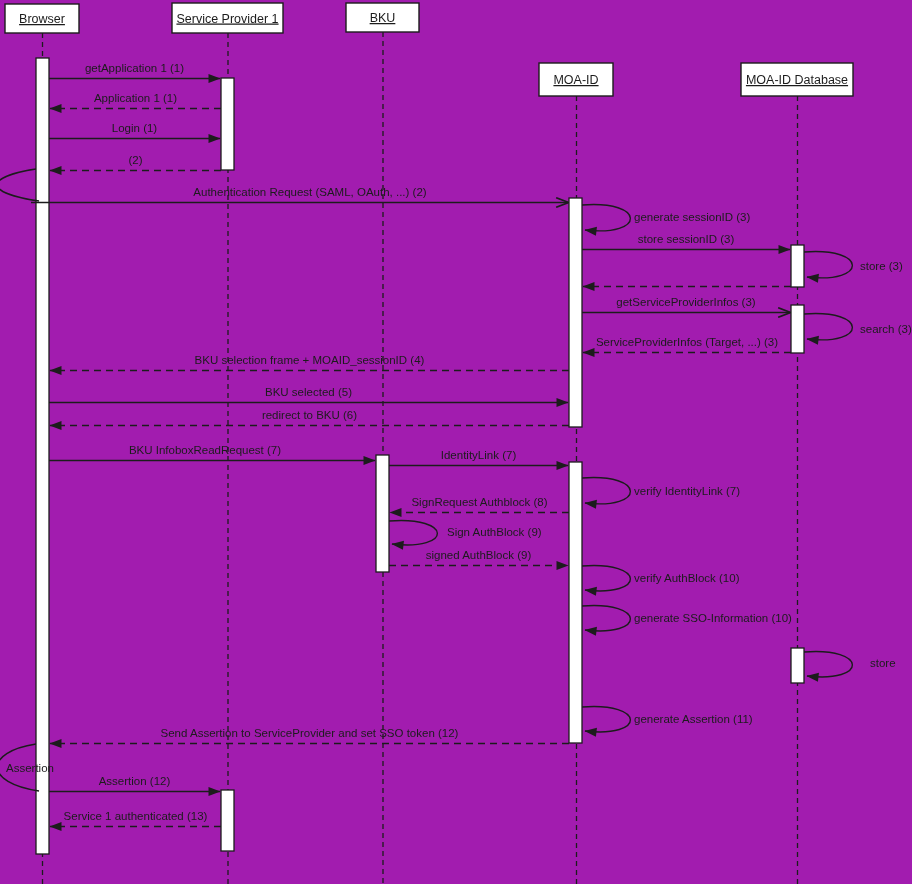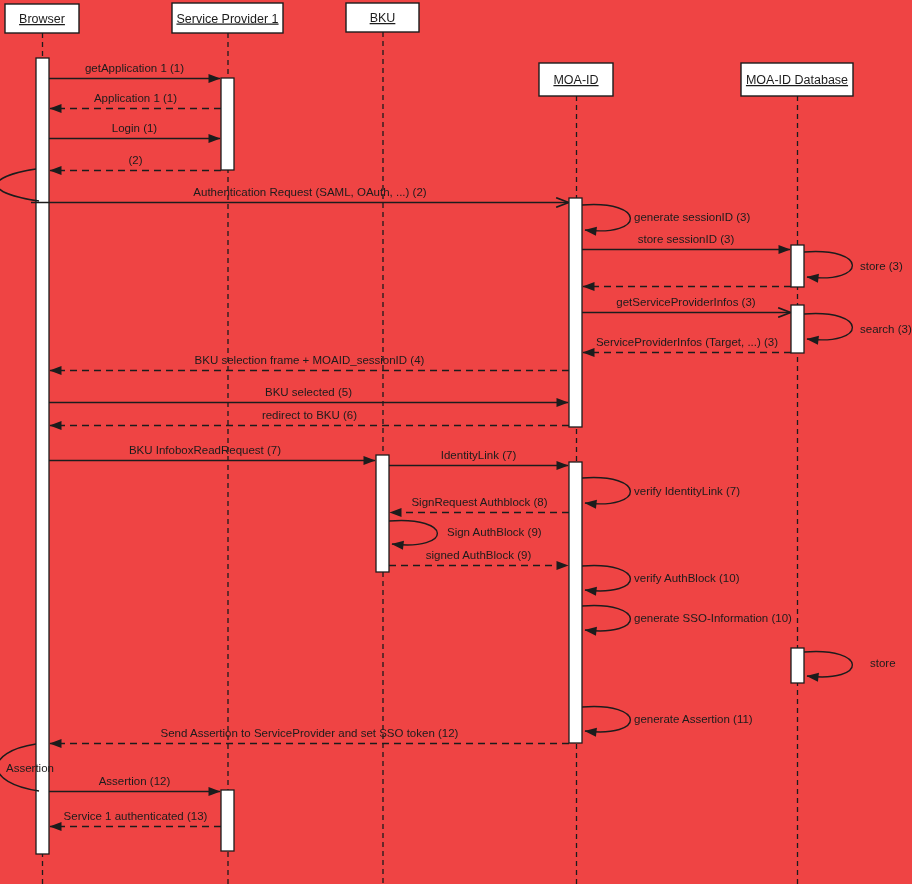"Browser" #stage { background: #ef4444 -> #a21caf }
